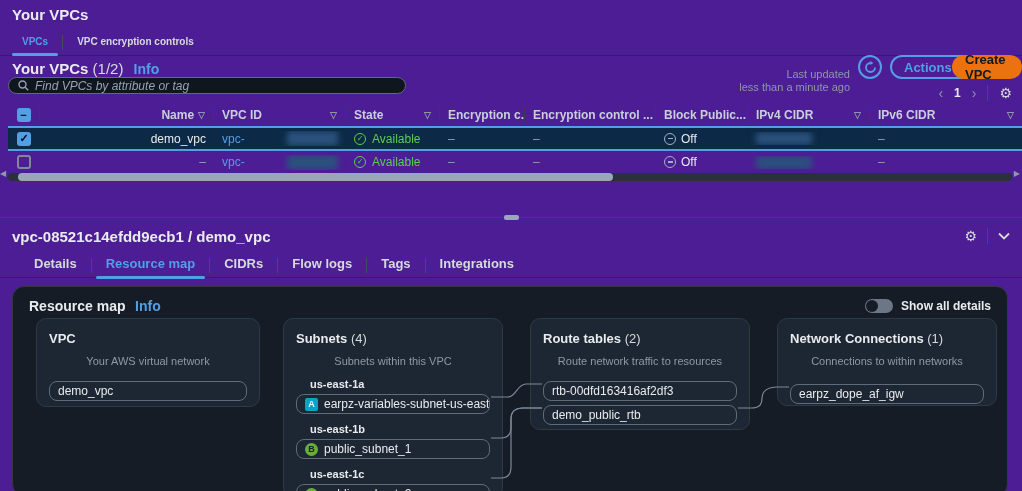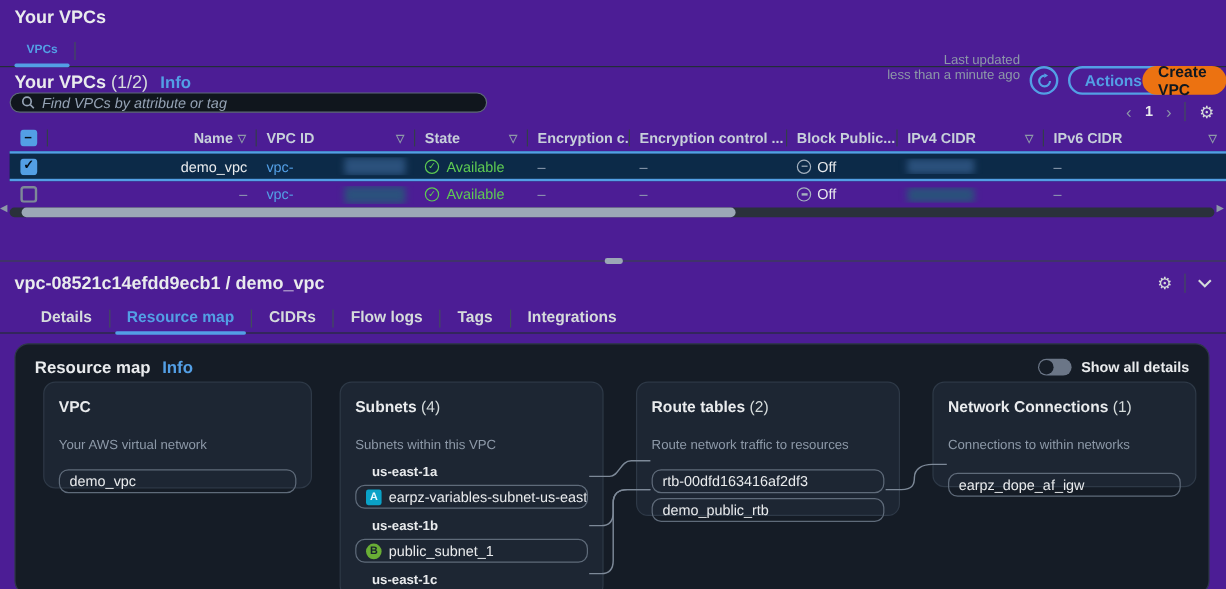"VPC encryption controls" div.ptab { html: none -> <div><span>VPC encryption controls</span></div> }
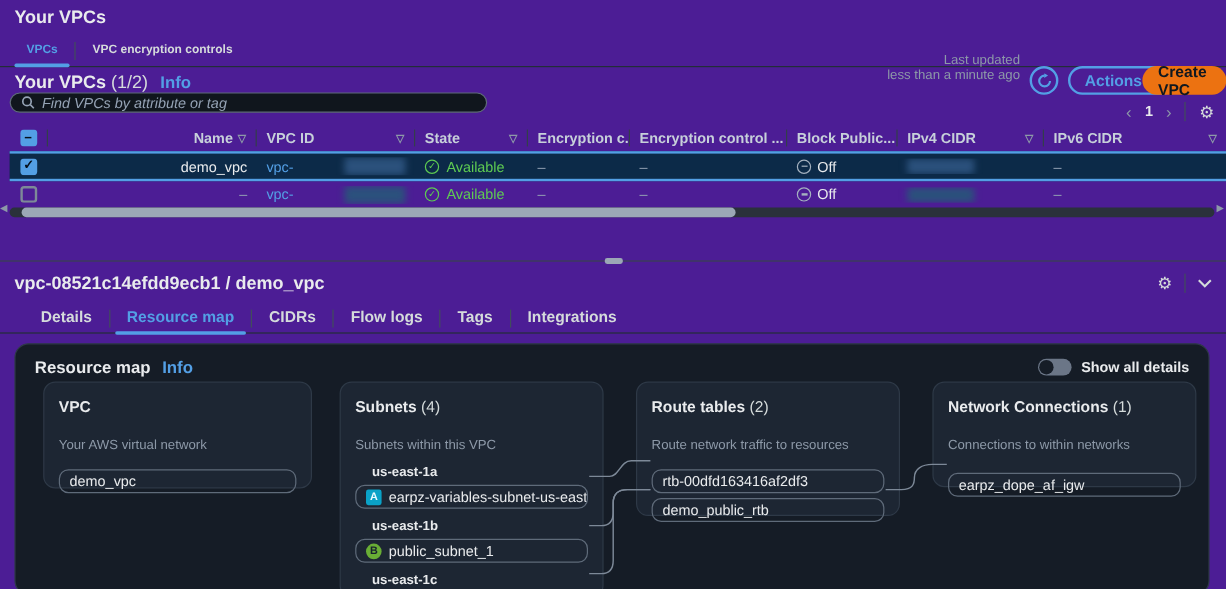"Last updated" .last-updated { top: 44px -> 68px }
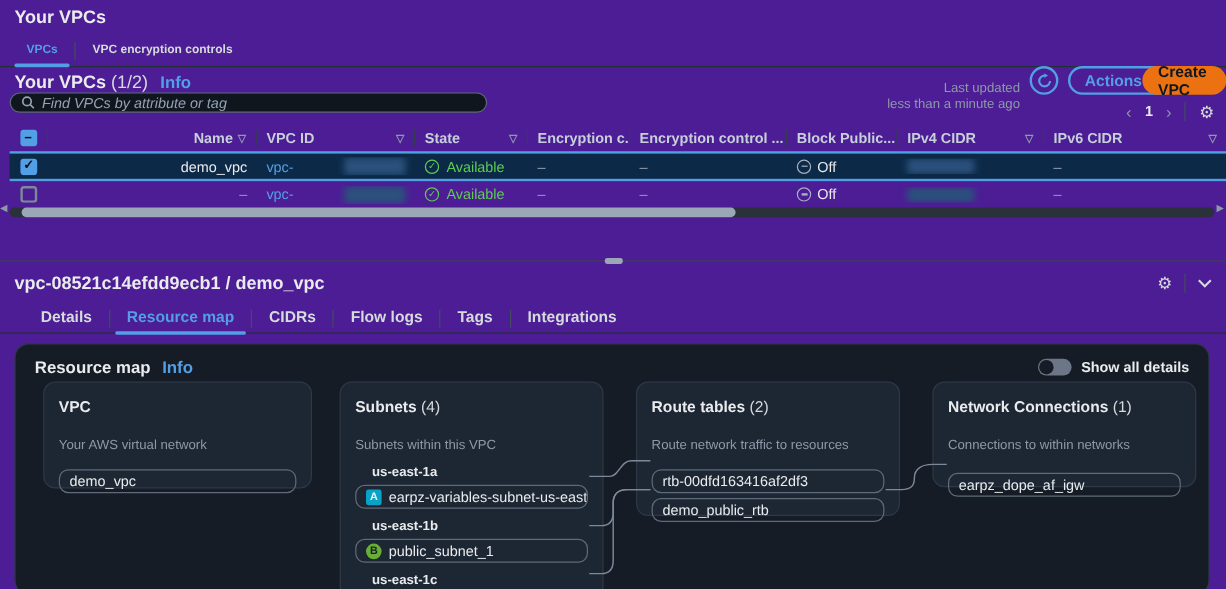"Your AWS virtual network" .card-sub { margin-top: 19px -> 9px; text-align: none -> center }
